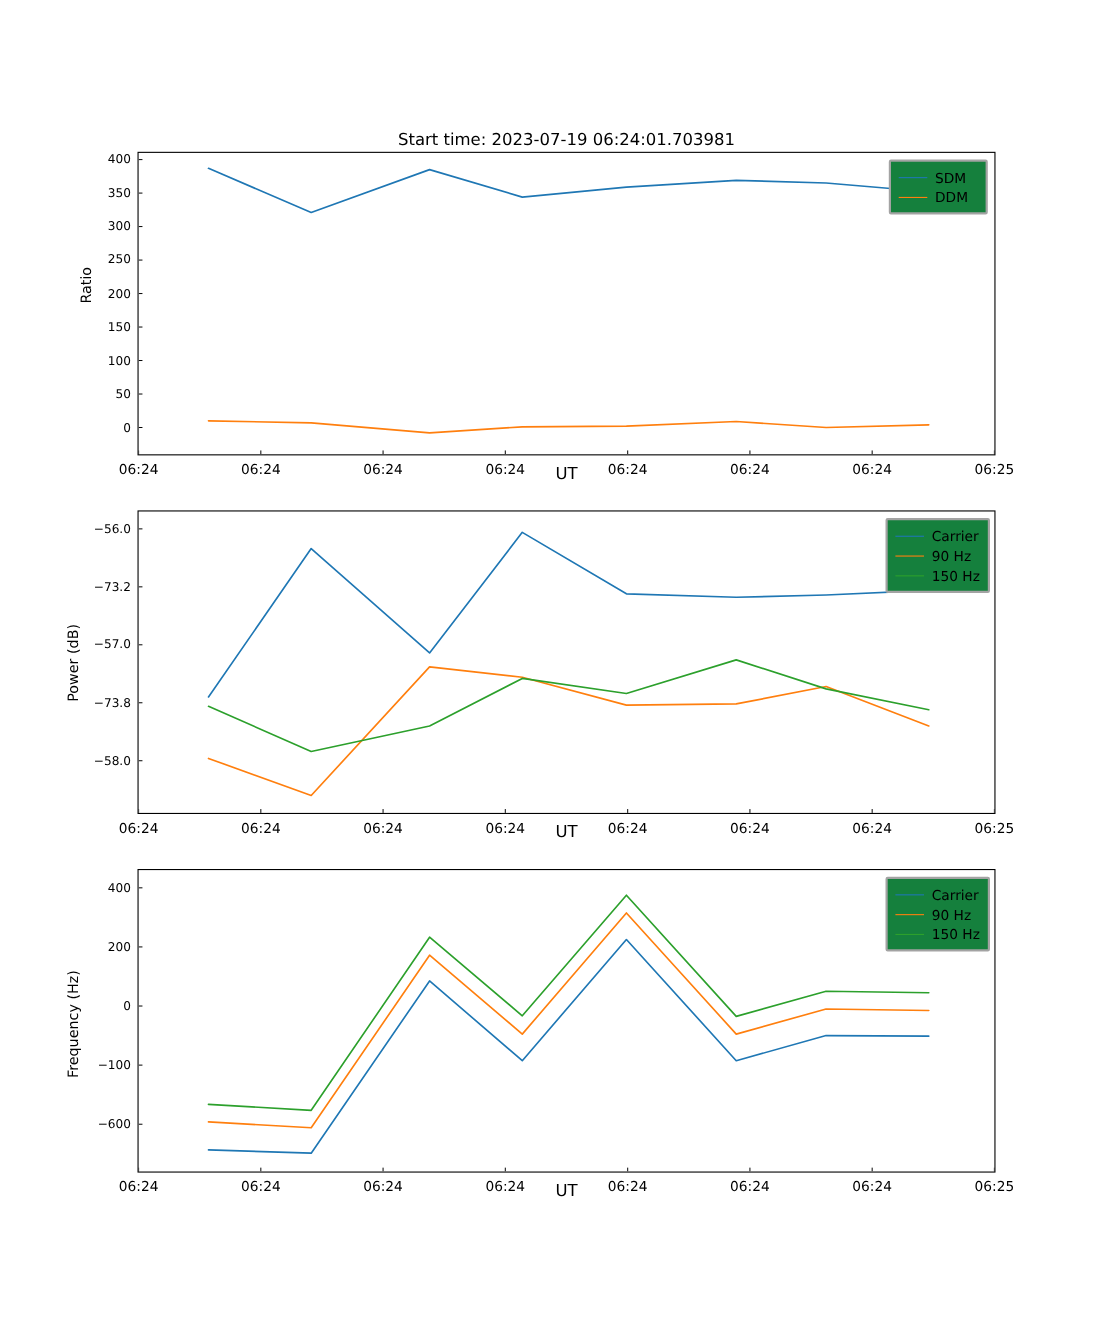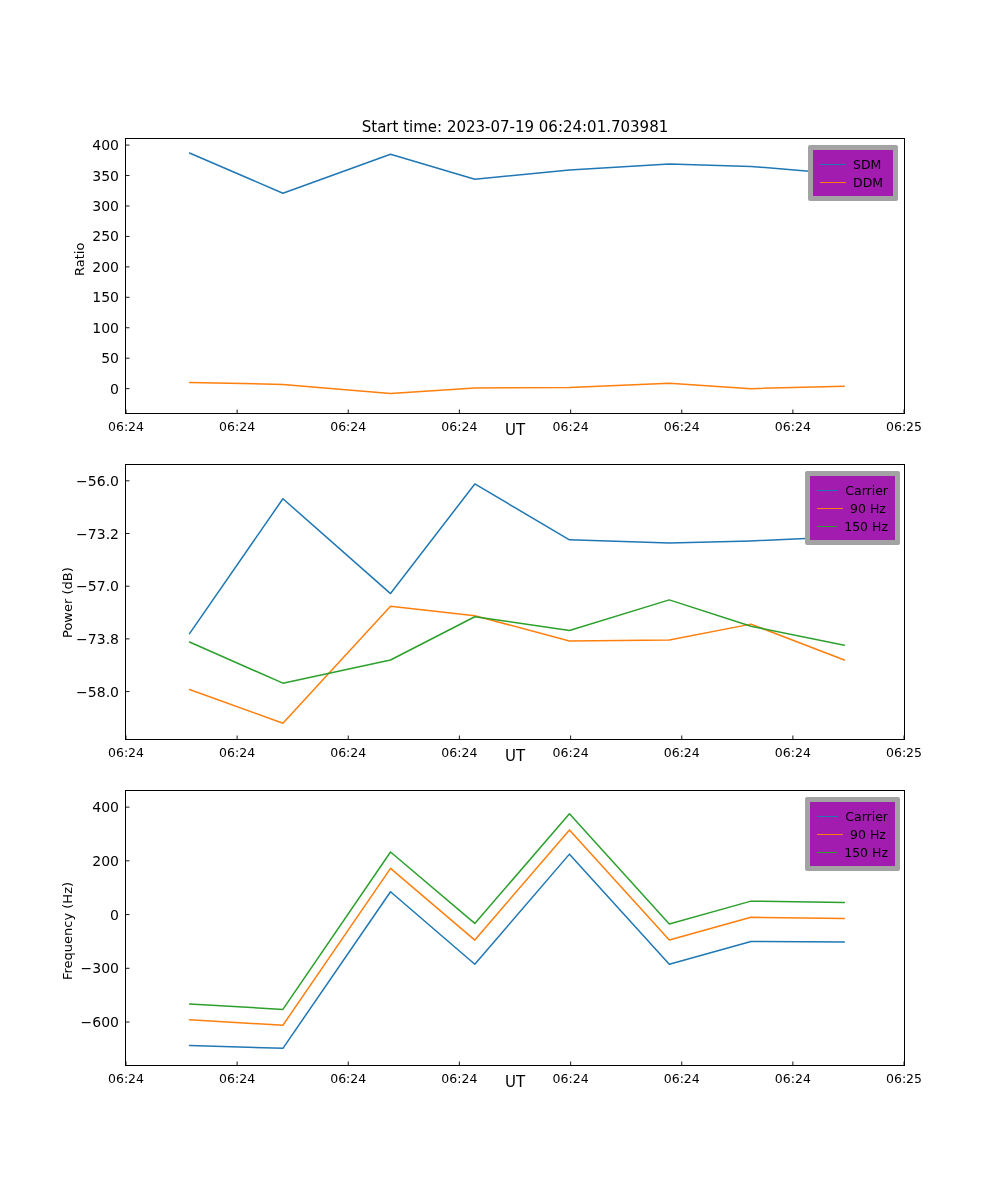"400" .tick-label-y { font-size: 14px -> 11px }
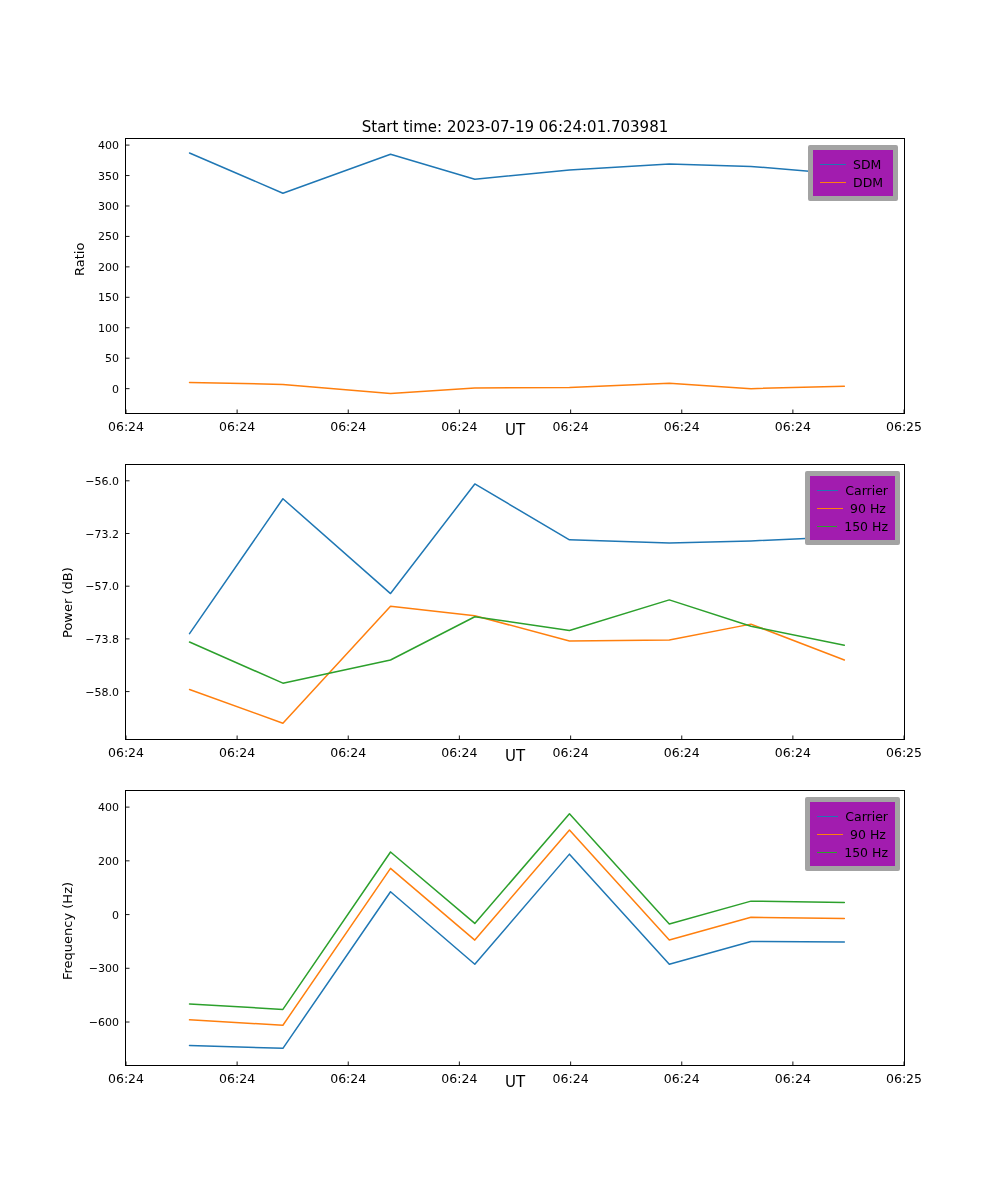"SDM" .legend { background: #a21caf -> #15803d; border: 5px solid #a3a3a3 -> 2px solid #a3a3a3 }
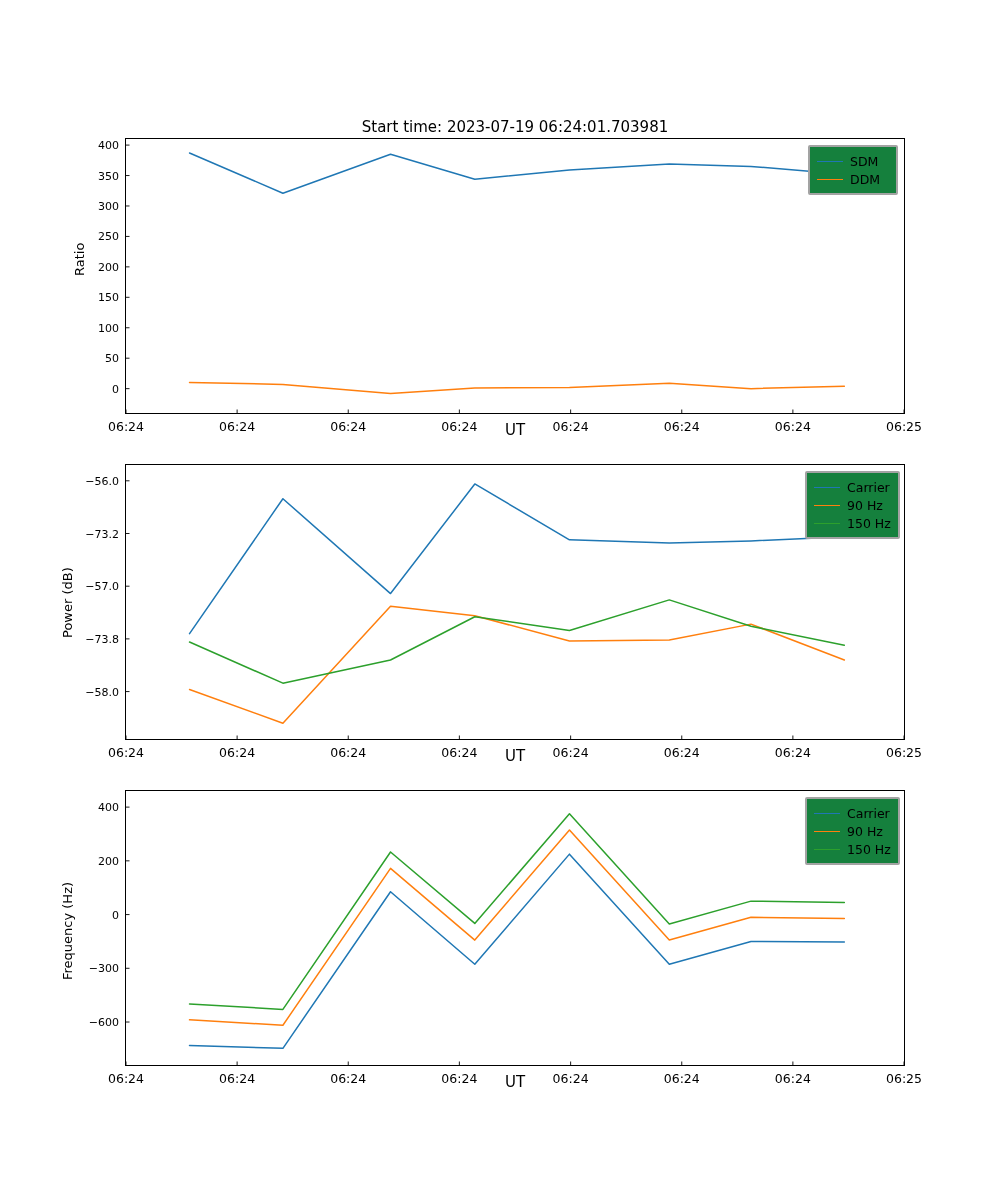"−300" div.tick-label-y { text: 300 -> 100 }
